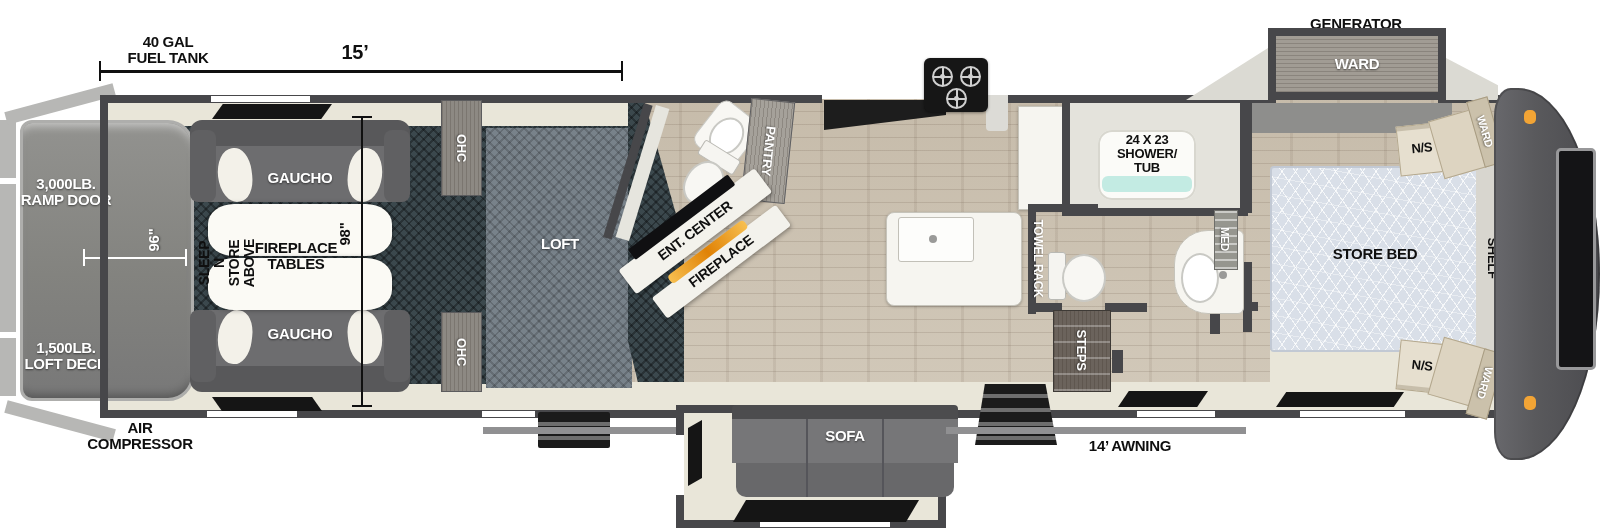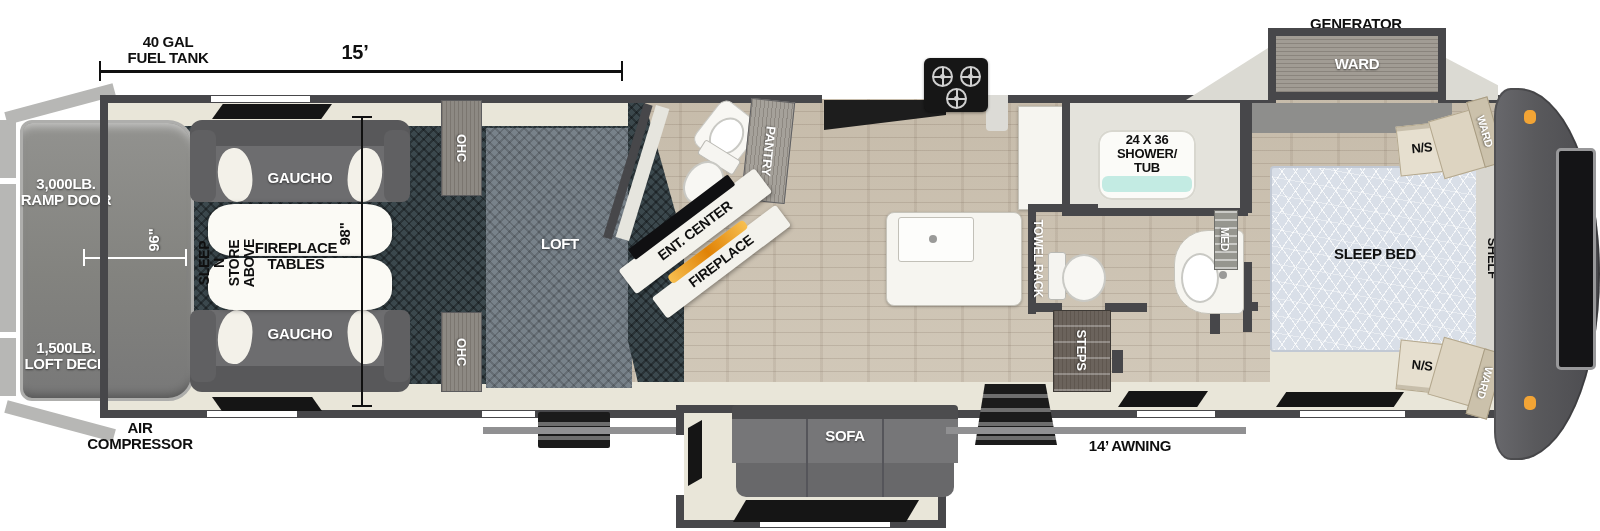"24 X 36" div.abs { text: 36 -> 23 }
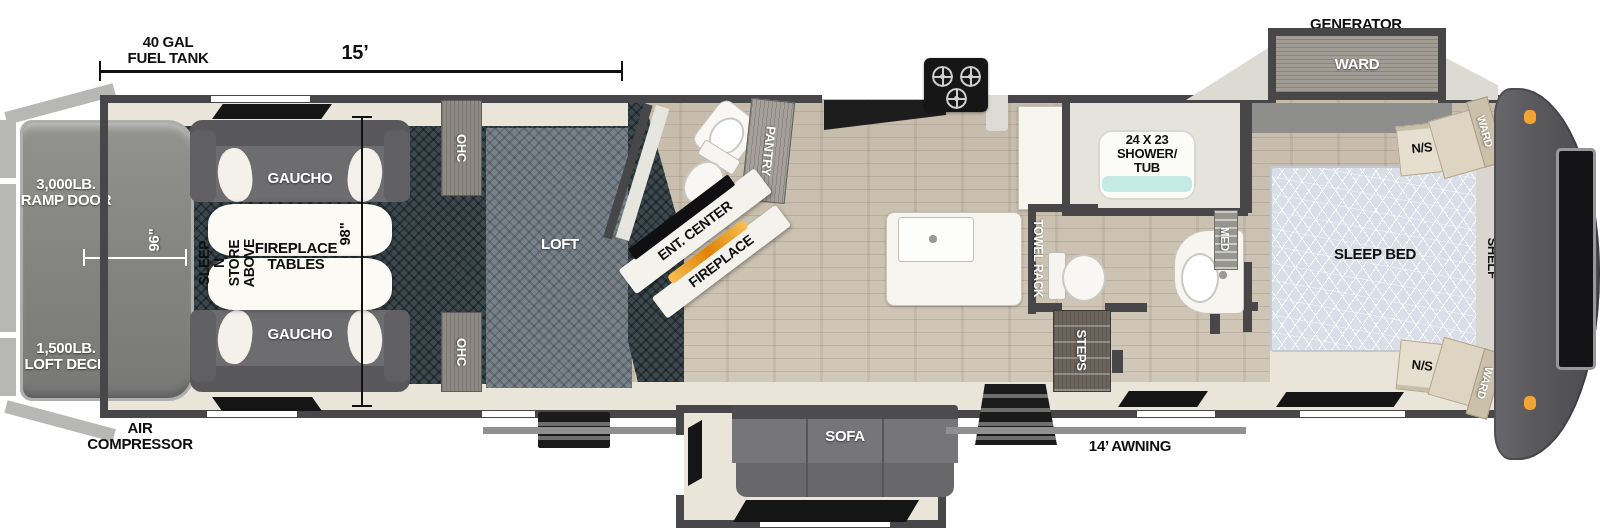"SLEEP BED" div.abs { text: SLEEP -> STORE }
